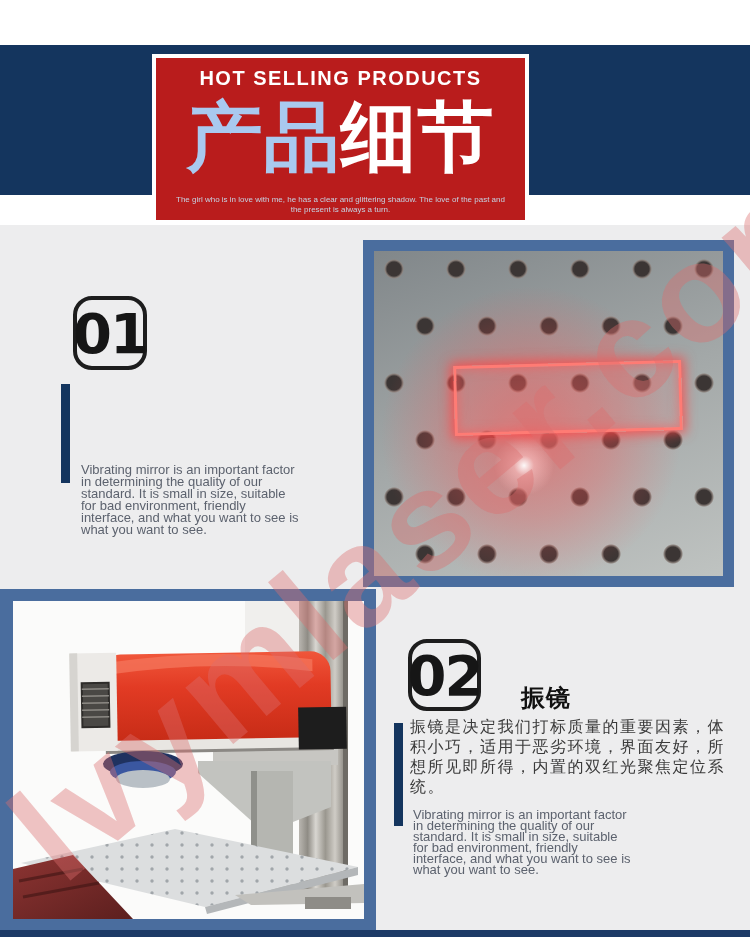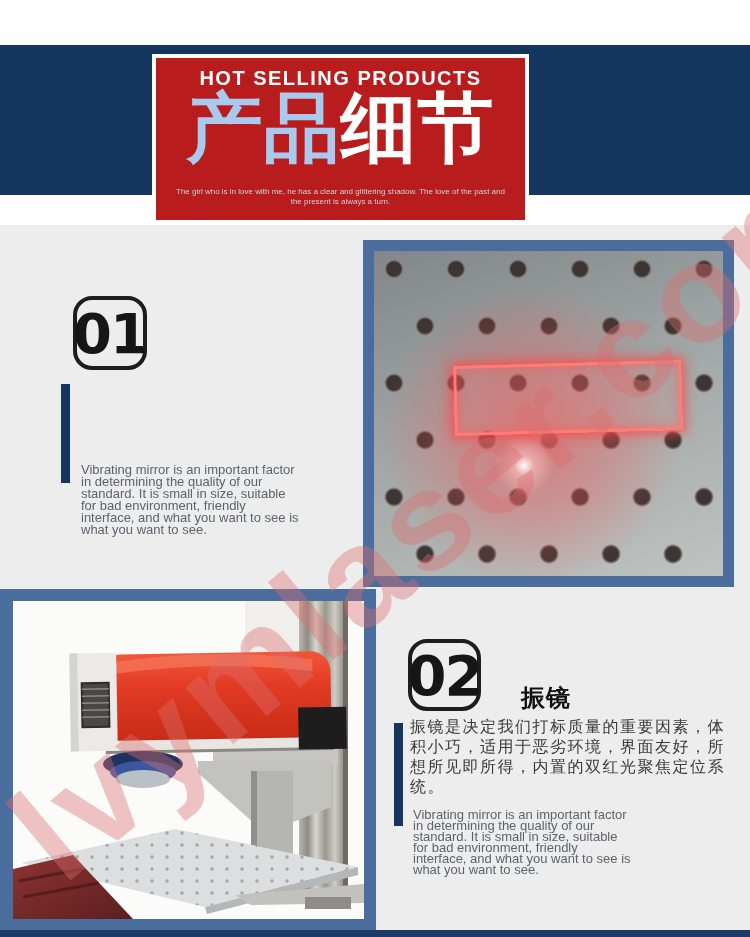"产品细节" .big-title { font-family: Liberation Serif, serif -> Liberation Sans, sans-serif; margin-top: 0 -> 8px }
